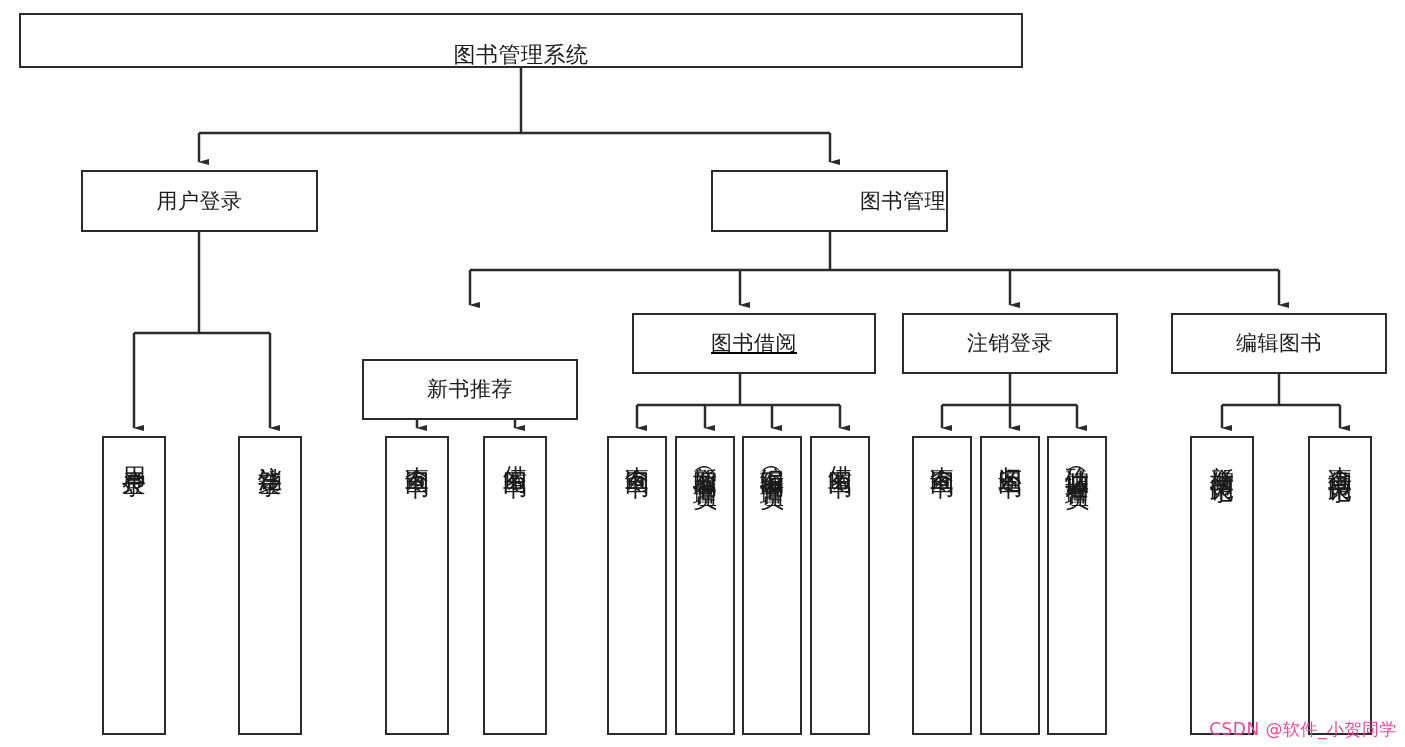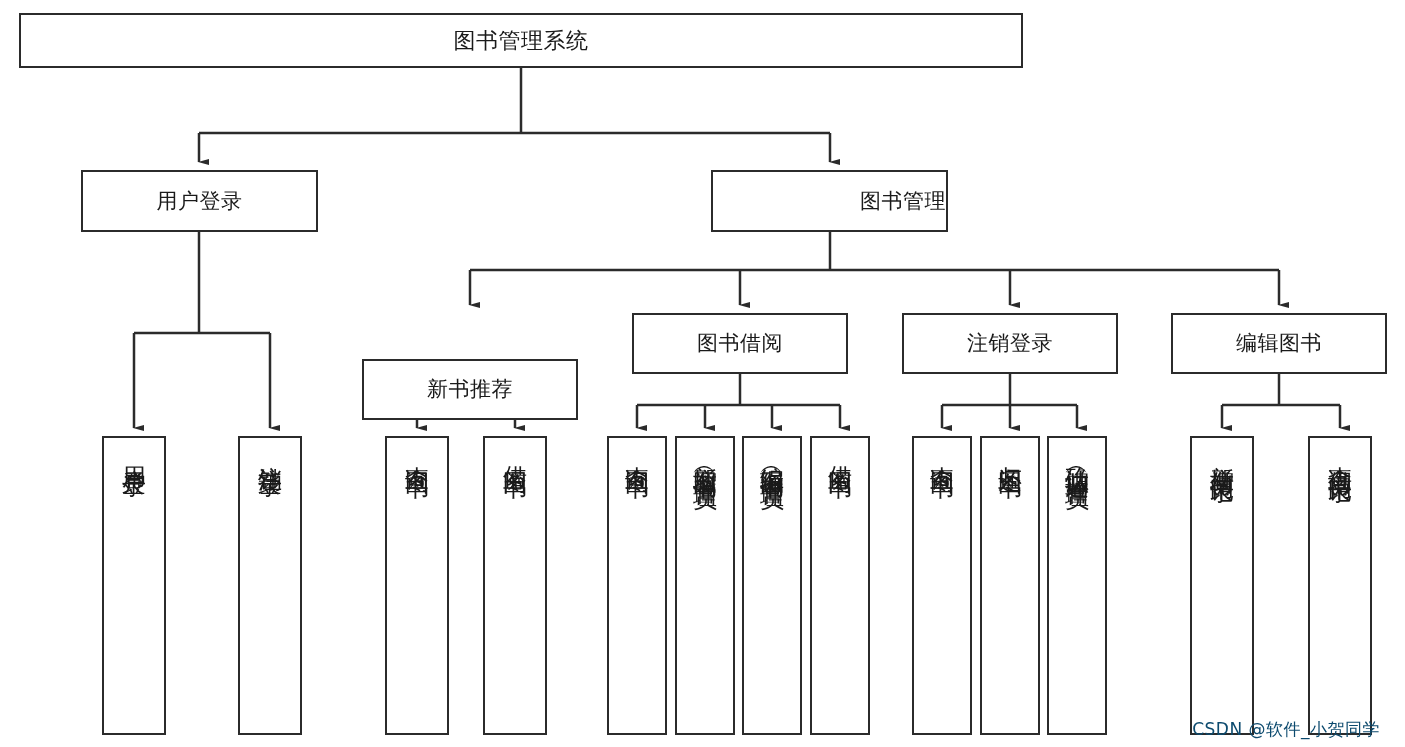"图书管理系统" div.node { align-items: none -> flex-end }
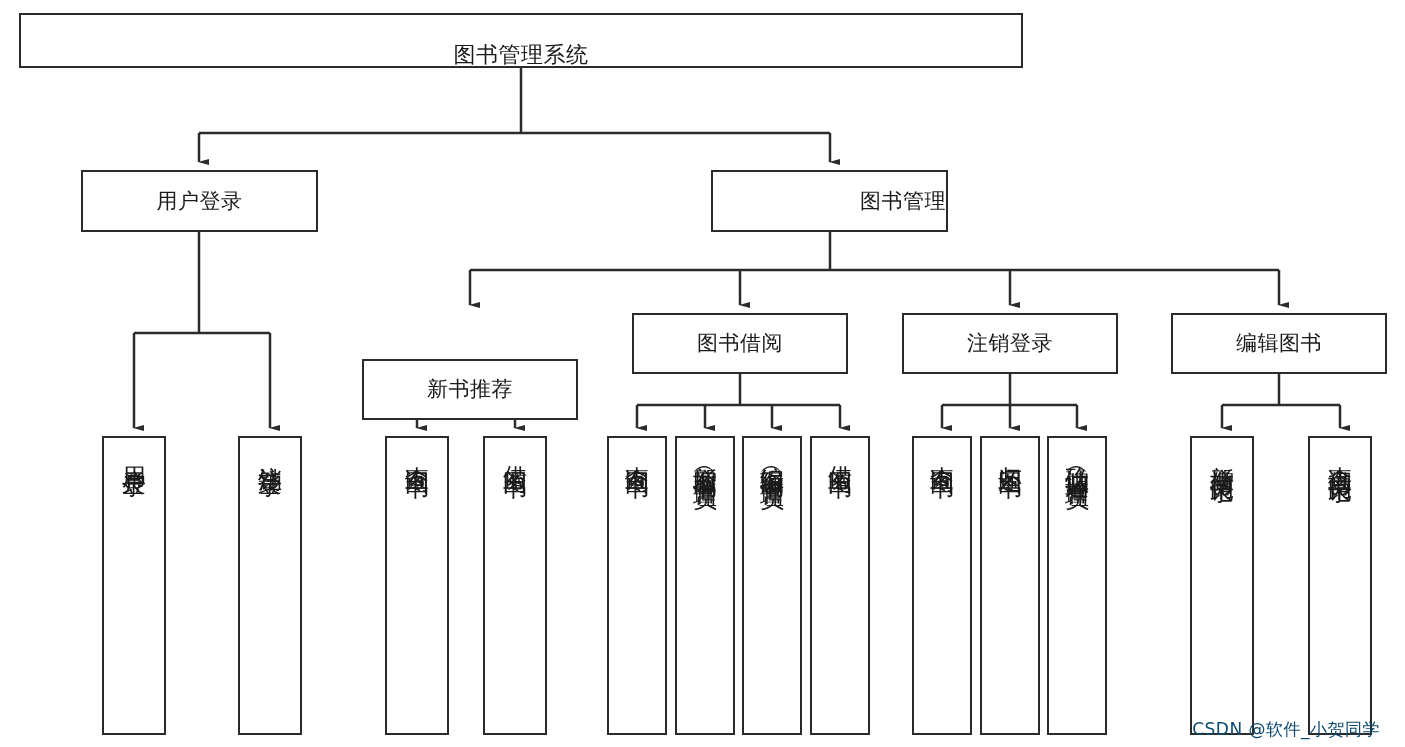"图书借阅" div.node { text-decoration: none -> underline; width: 216px -> 244px }
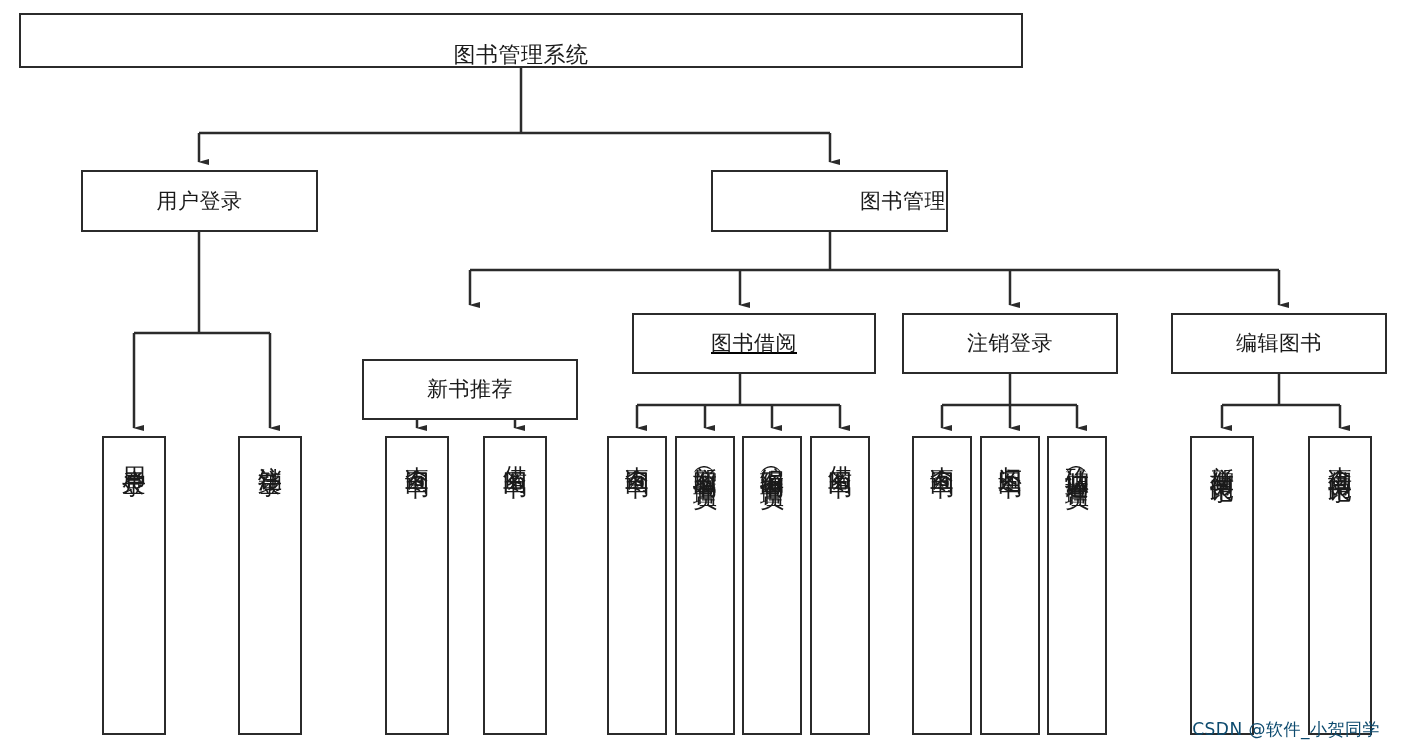"CSDN @软件_小贺同学" #watermark { color: #0c4a6e -> #ec4899; right: 25px -> 8px }
